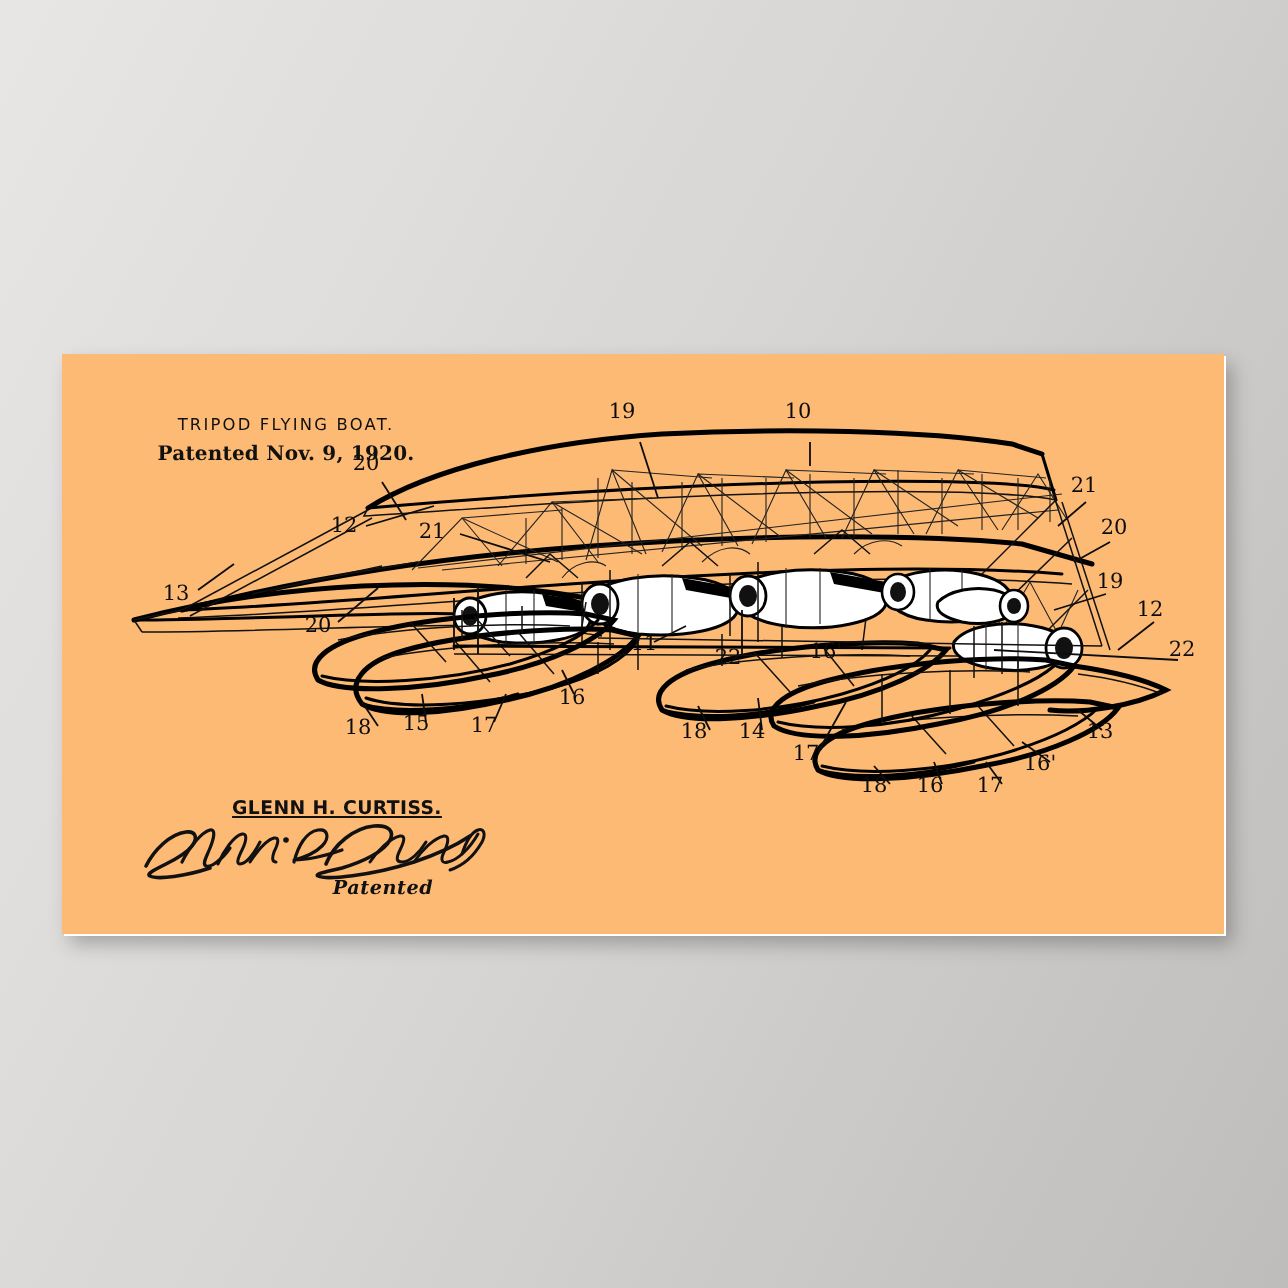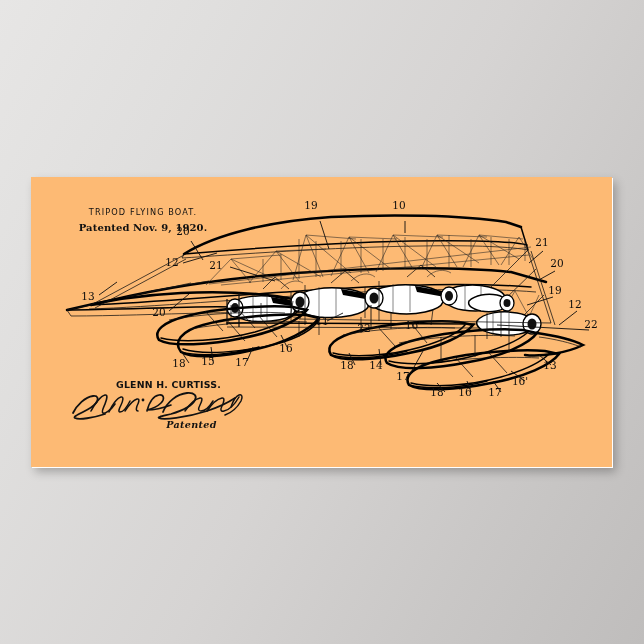"GLENN H. CURTISS." #inventor-name { margin-top: 0 -> 20px; text-decoration: none -> underline }
